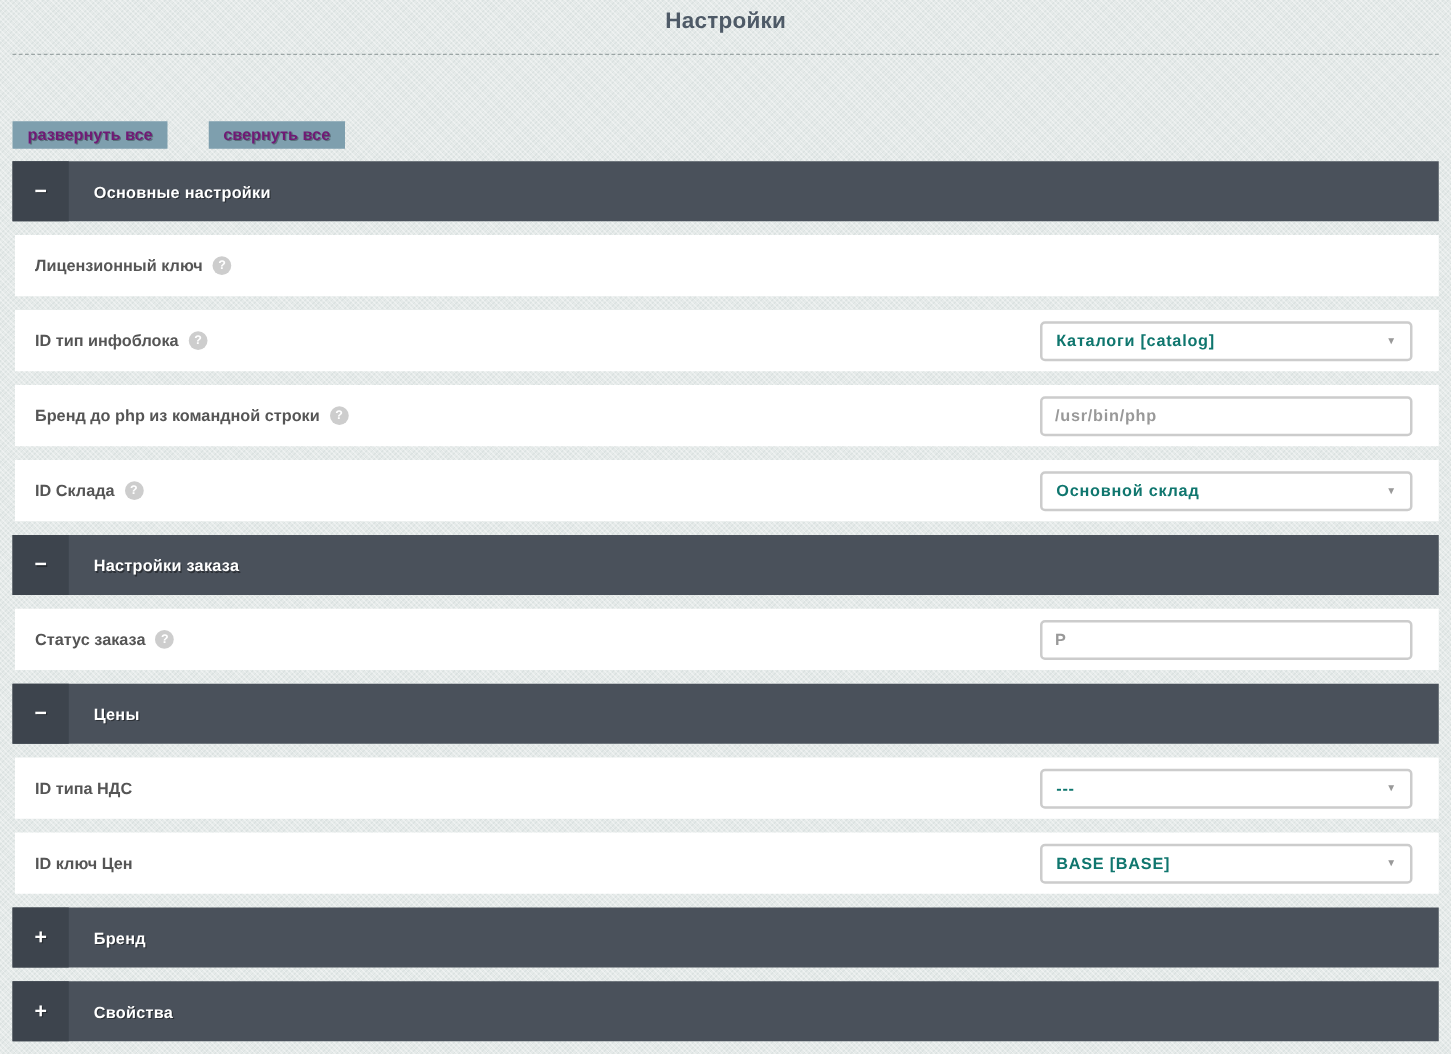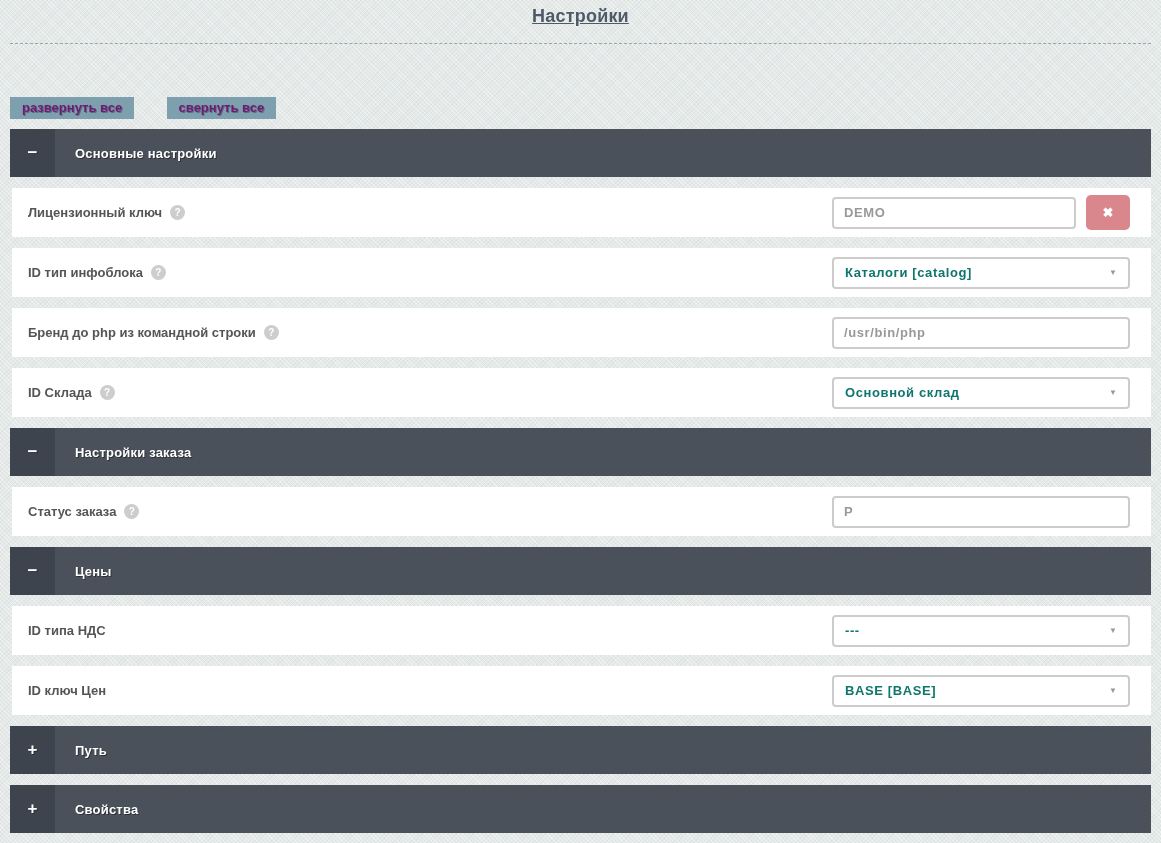"Настройки" .page-title { text-decoration: underline -> none }
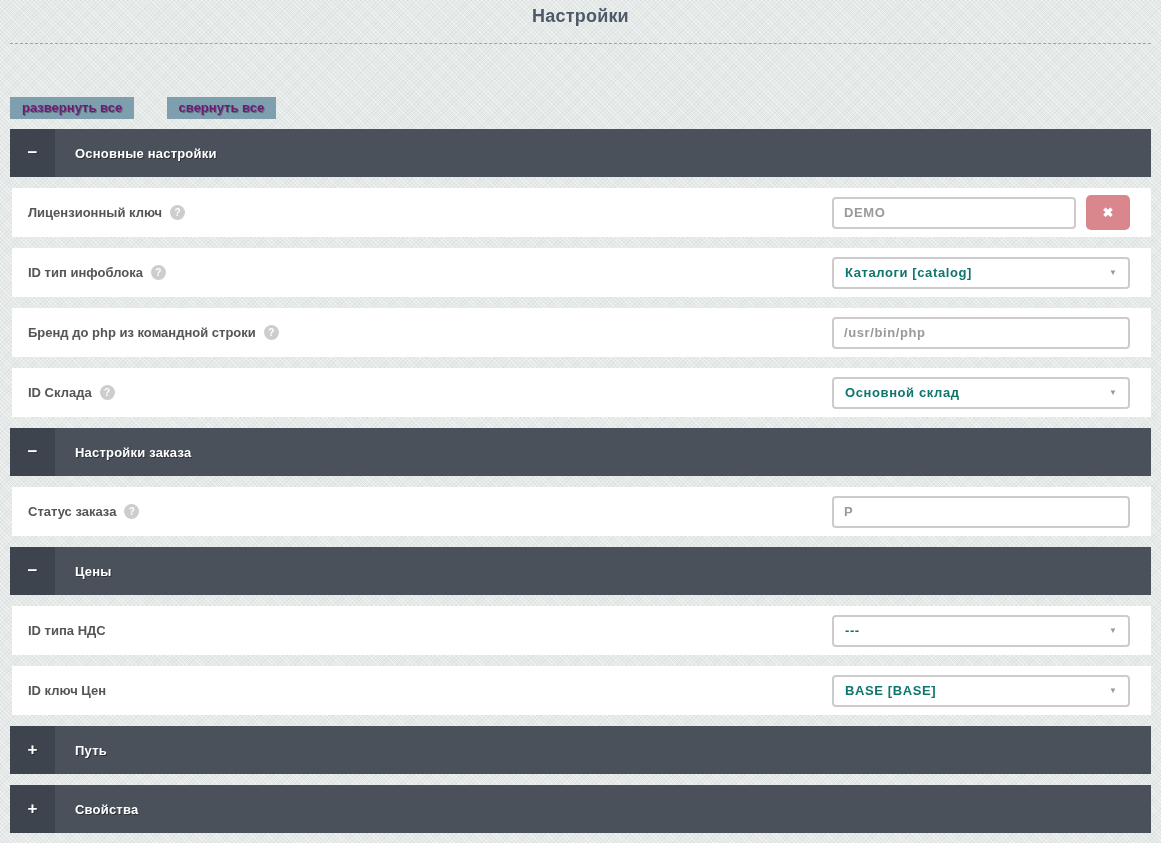"DEMO" div.row-control { html: <div> <input> <button> <span>✖</span> </button> </div> -> none }
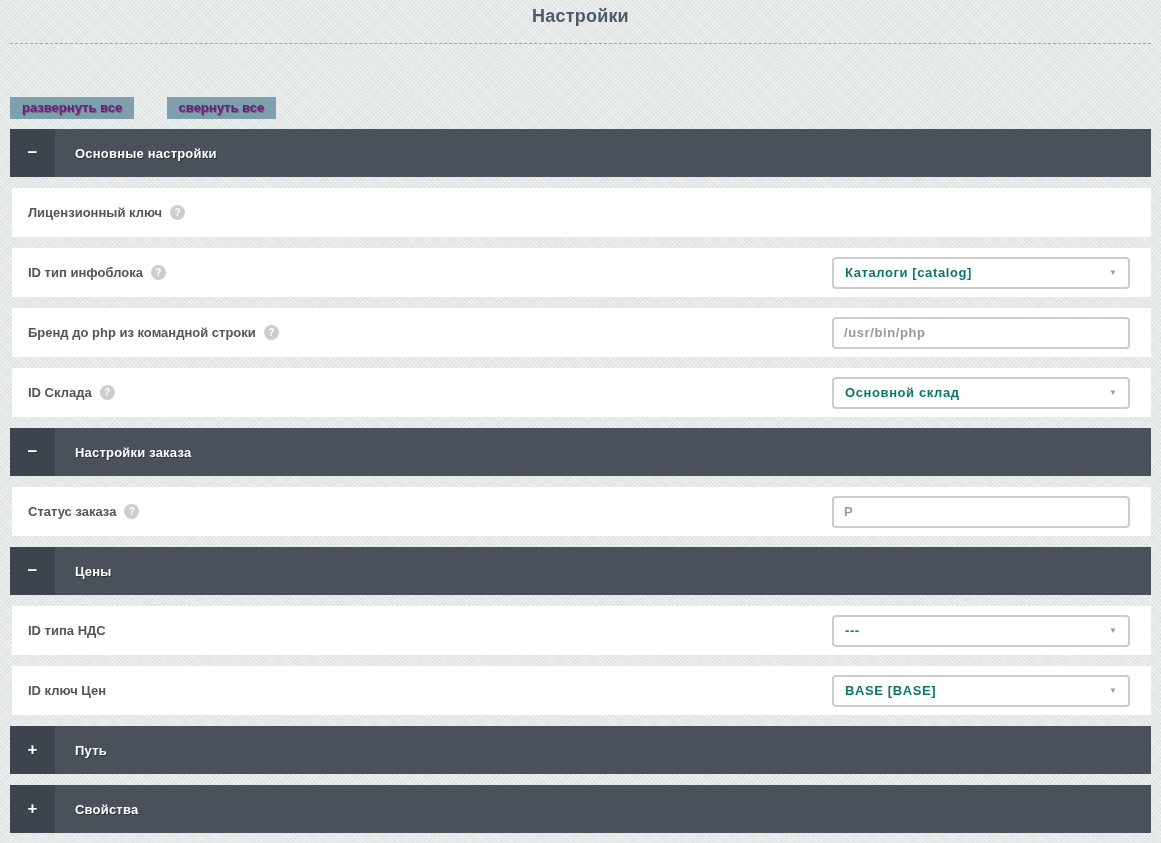"Путь" div.section-title { text: Путь -> Бренд }
